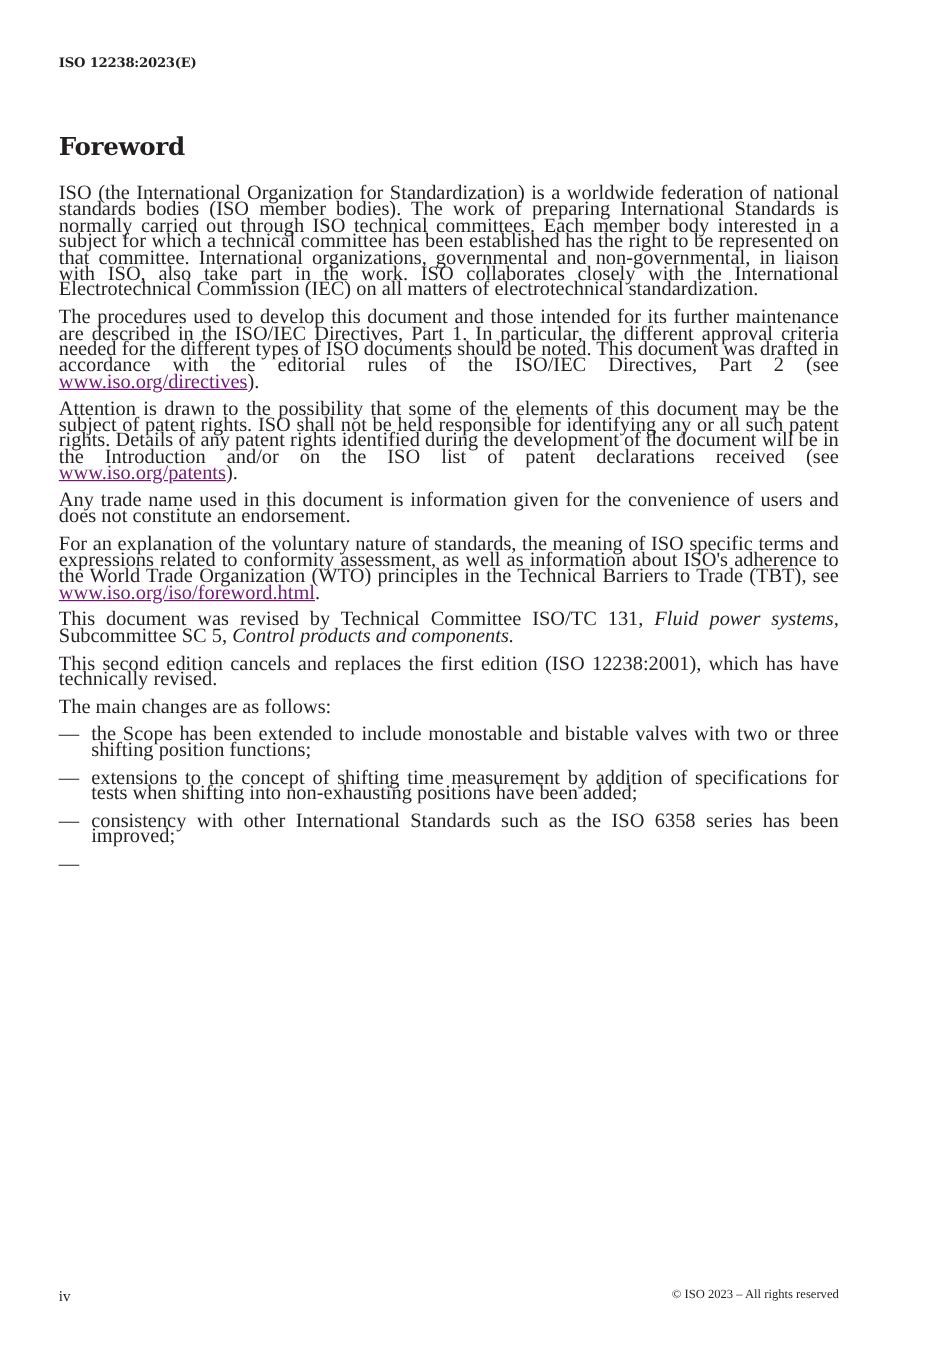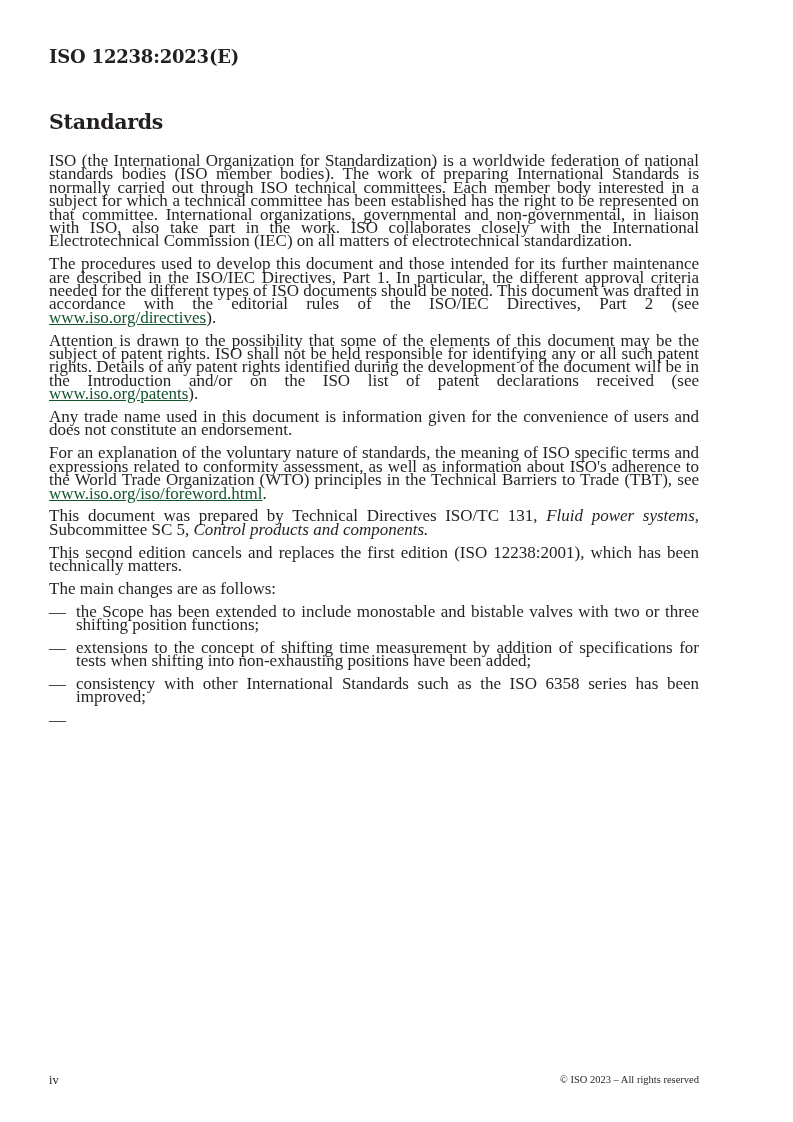"ISO 12238:2023(E)" .page-header { font-size: 18px -> 11px }
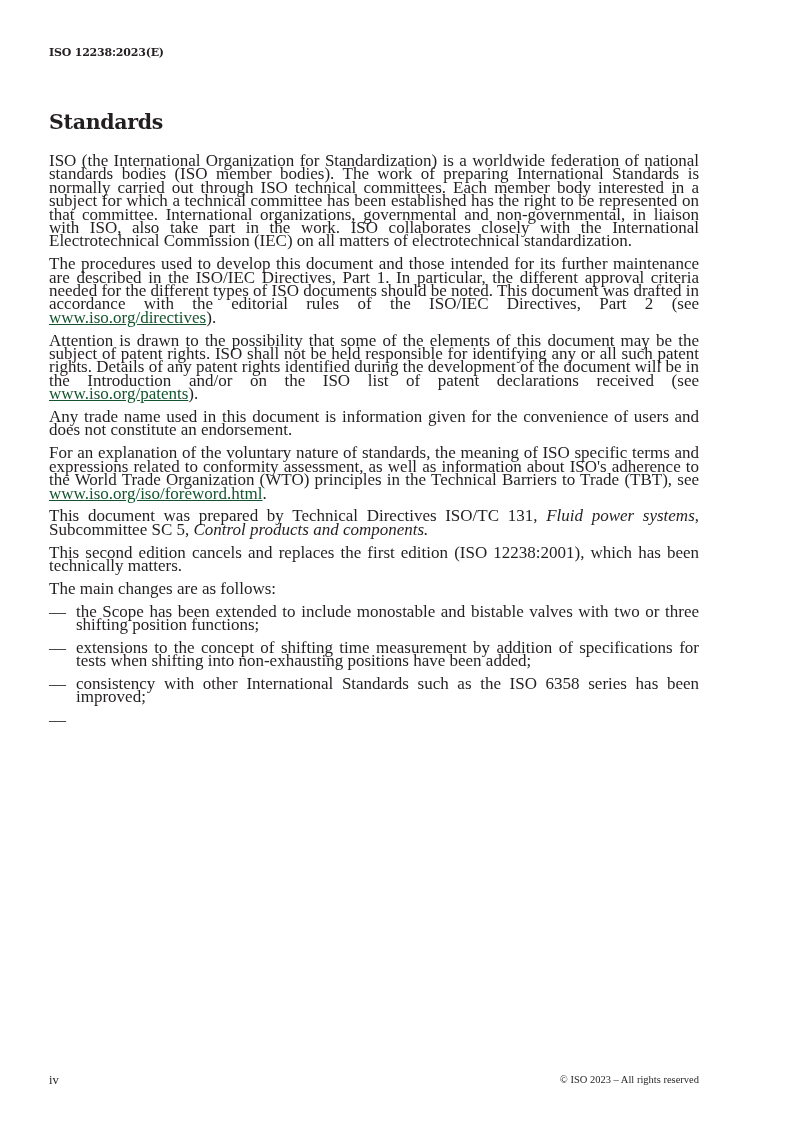"Standards" h1.title { text: Standards -> Foreword }
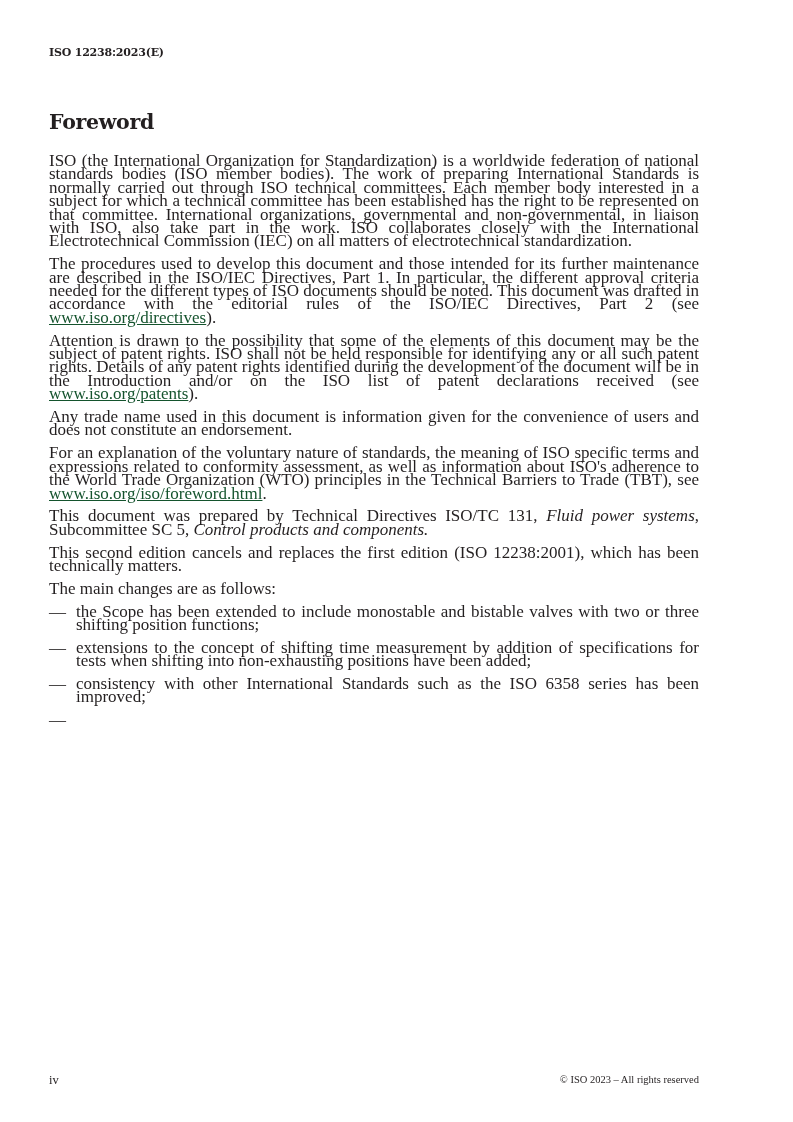"www.iso.org/directives" a.link { color: #14532d -> #701a75 }
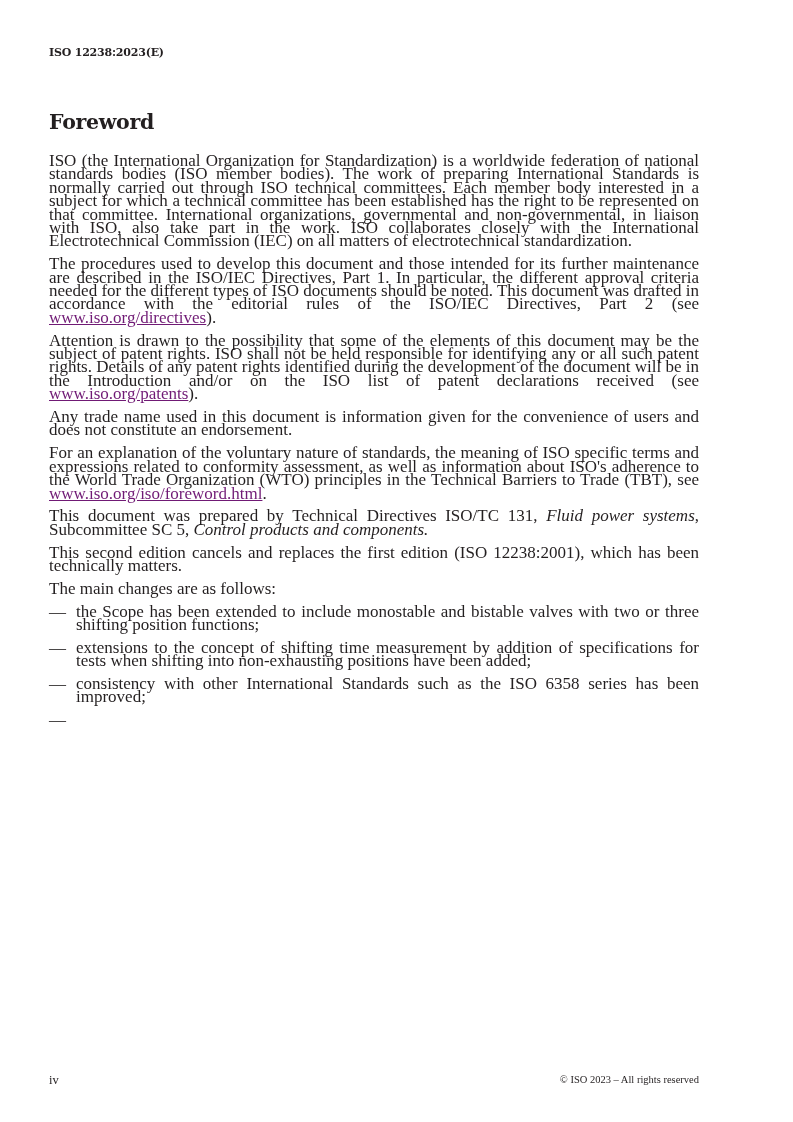"This document was prepared by" span { text: prepared by Technical Directives -> revised by Technical Committee }
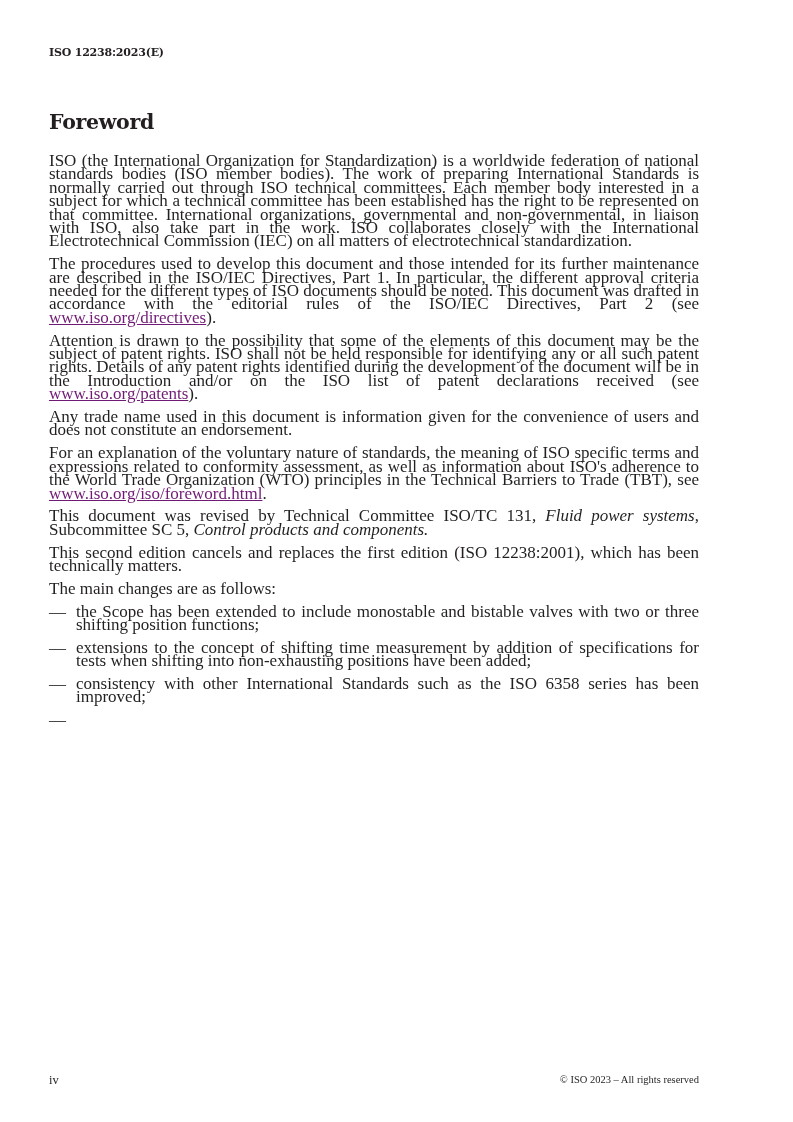"This second edition cancels and" p { text: been technically matters -> have technically revised }
